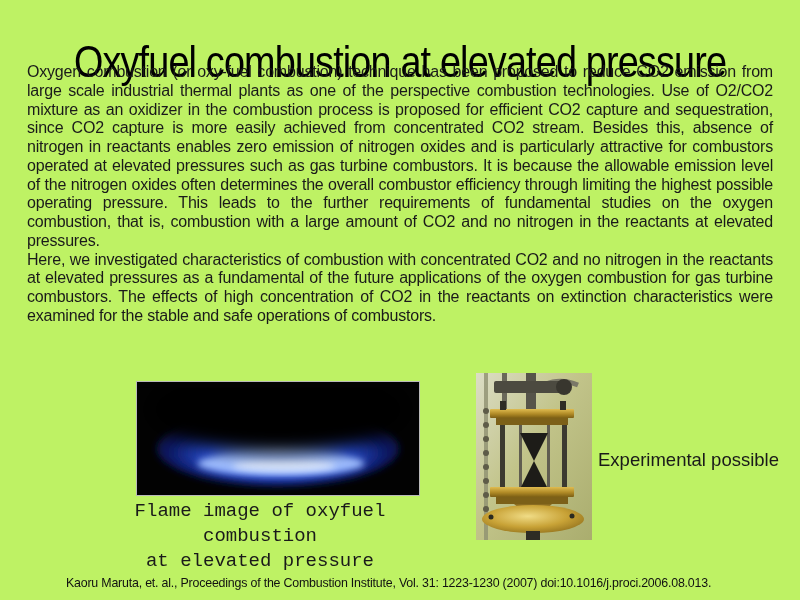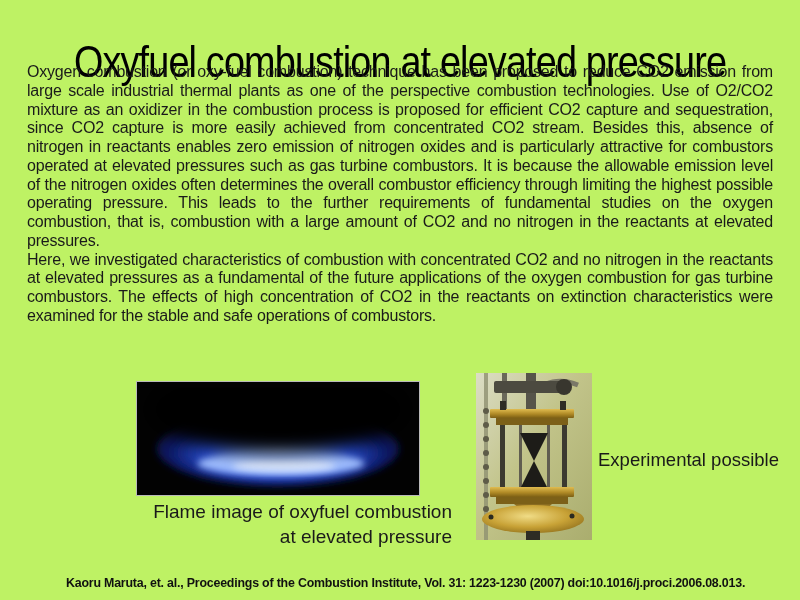"Flame image of oxyfuel combustion" .flame-caption { font-family: none -> Liberation Mono, monospace; left: 92px -> 80px; text-align: right -> center }
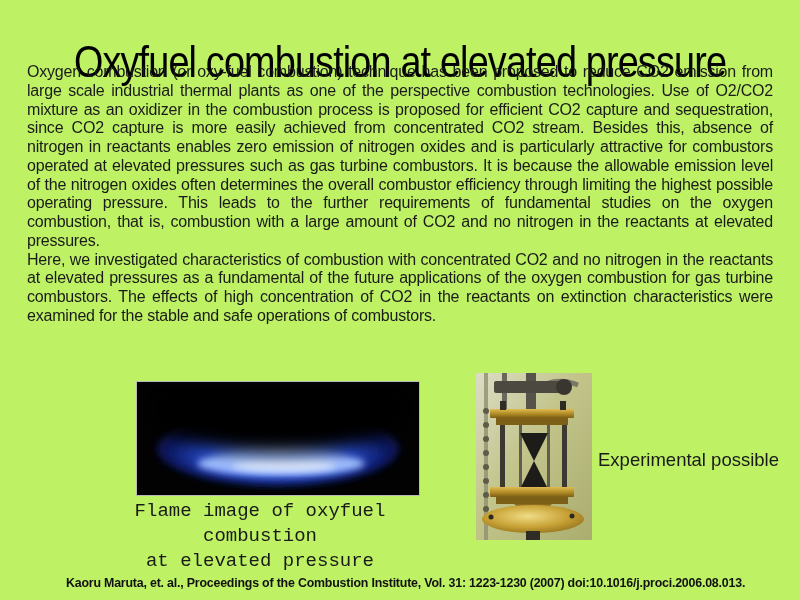"Kaoru Maruta, et. al., Proceedings" .reference-citation { font-weight: bold -> normal }
